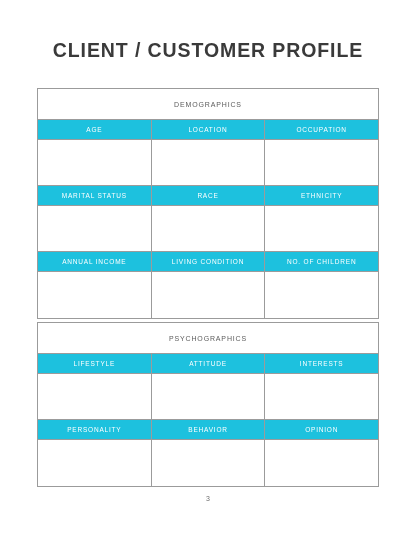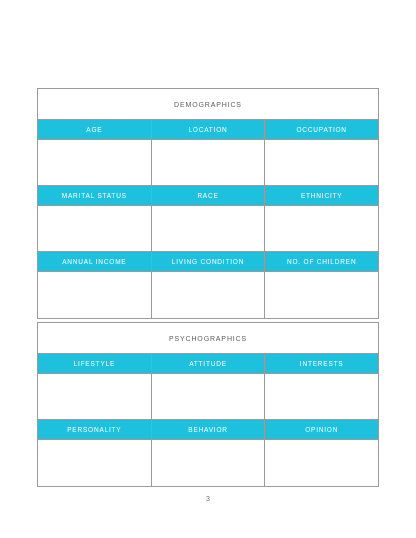"CLIENT / CUSTOMER PROFILE" div.doc-title { html: none -> <div>CLIENT / CUSTOMER PROFILE</div> }
